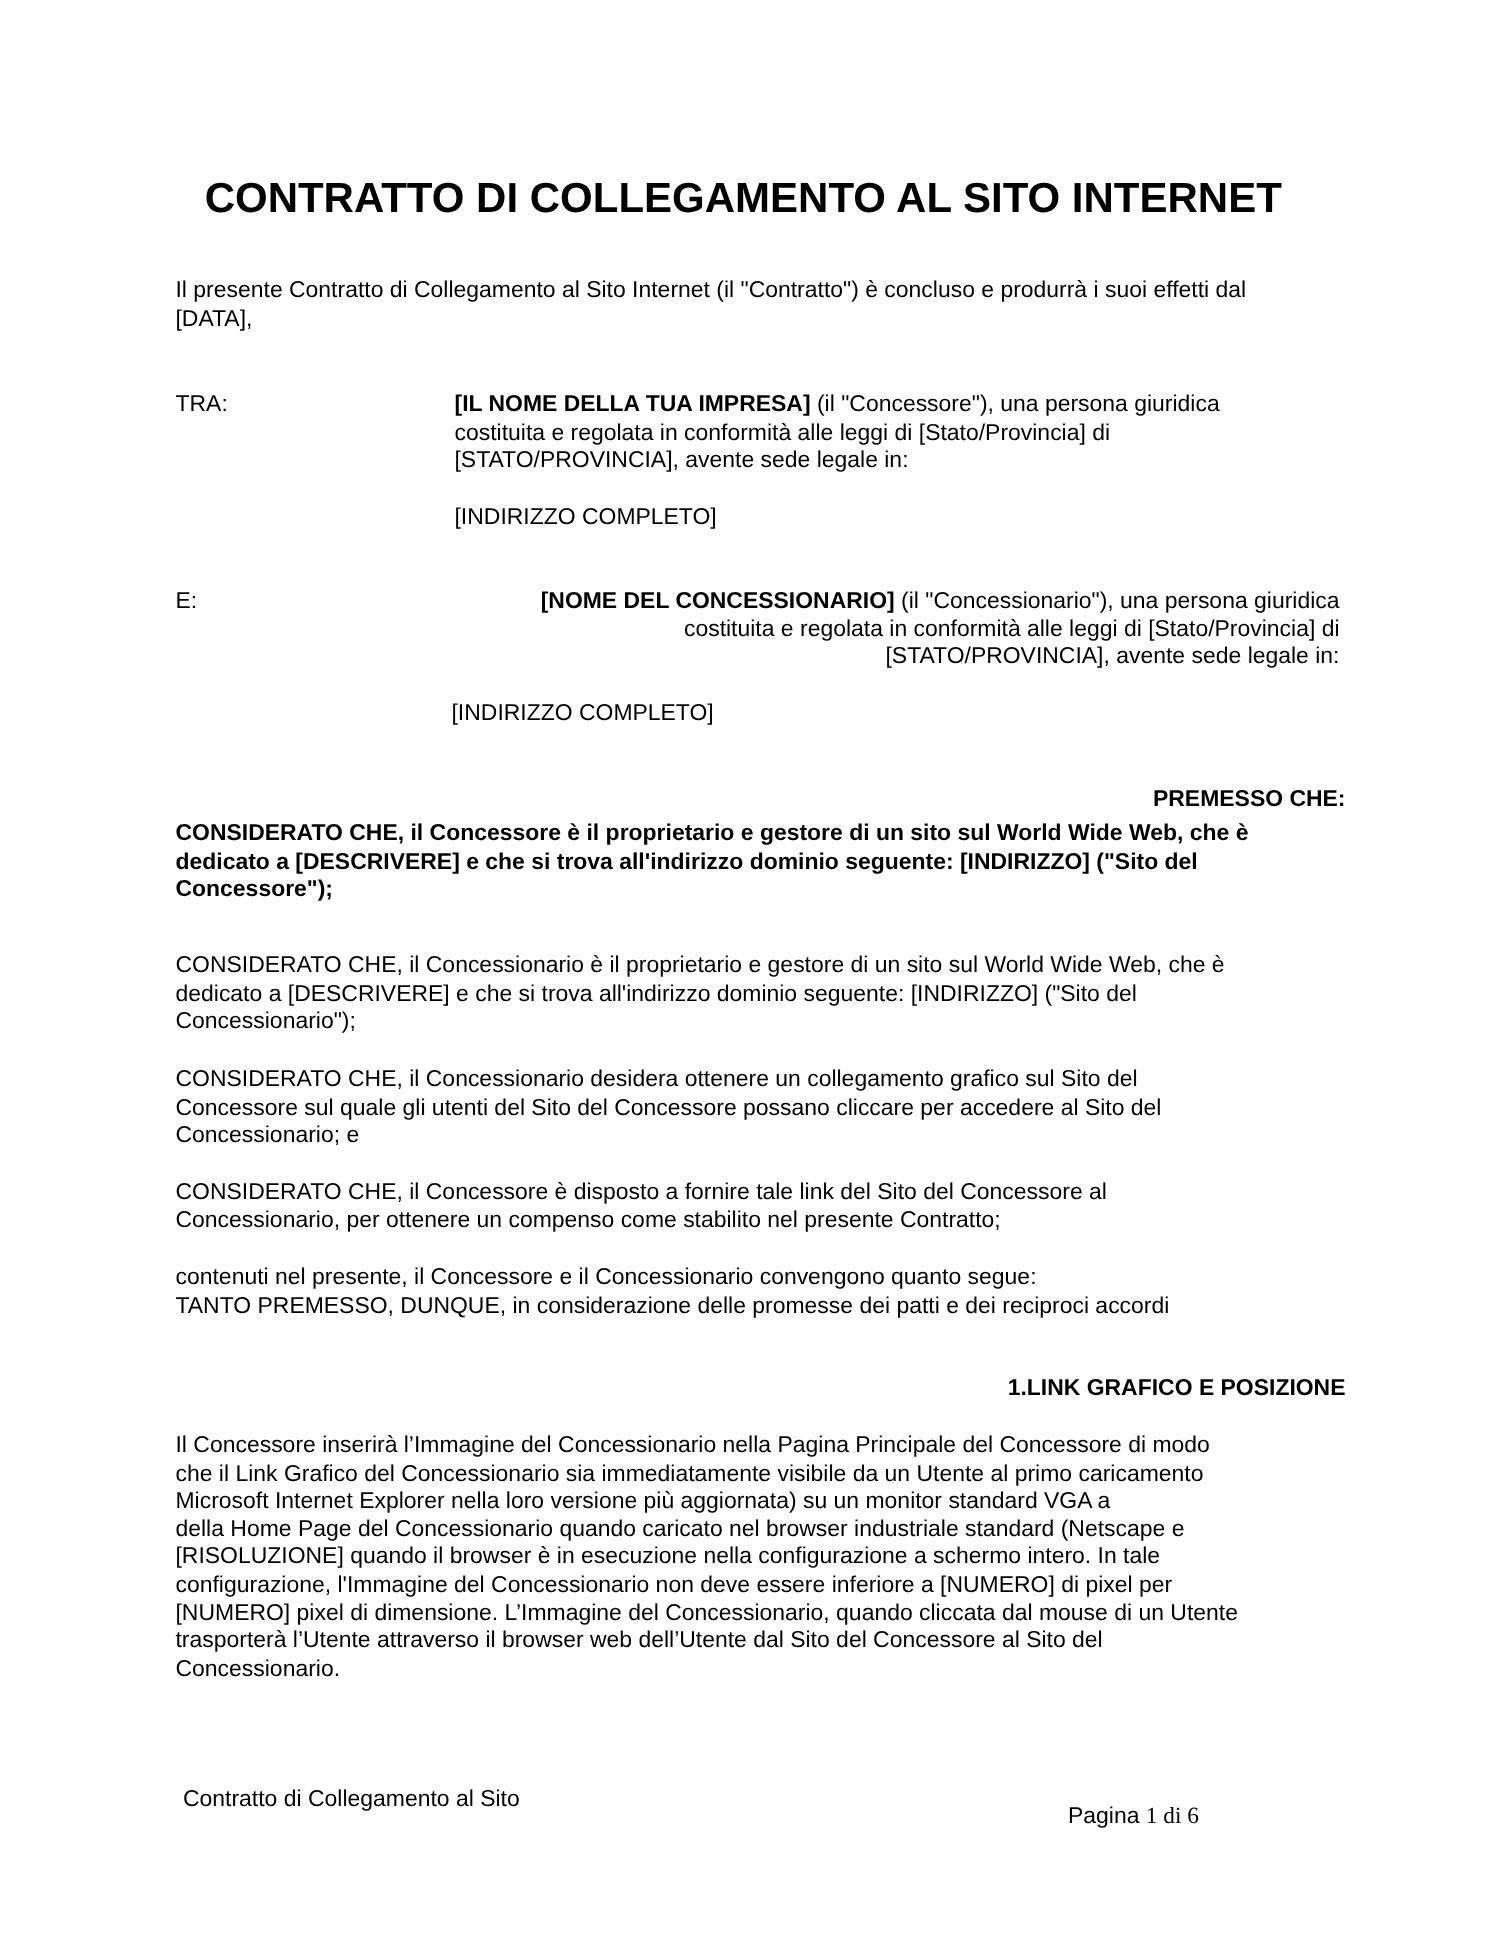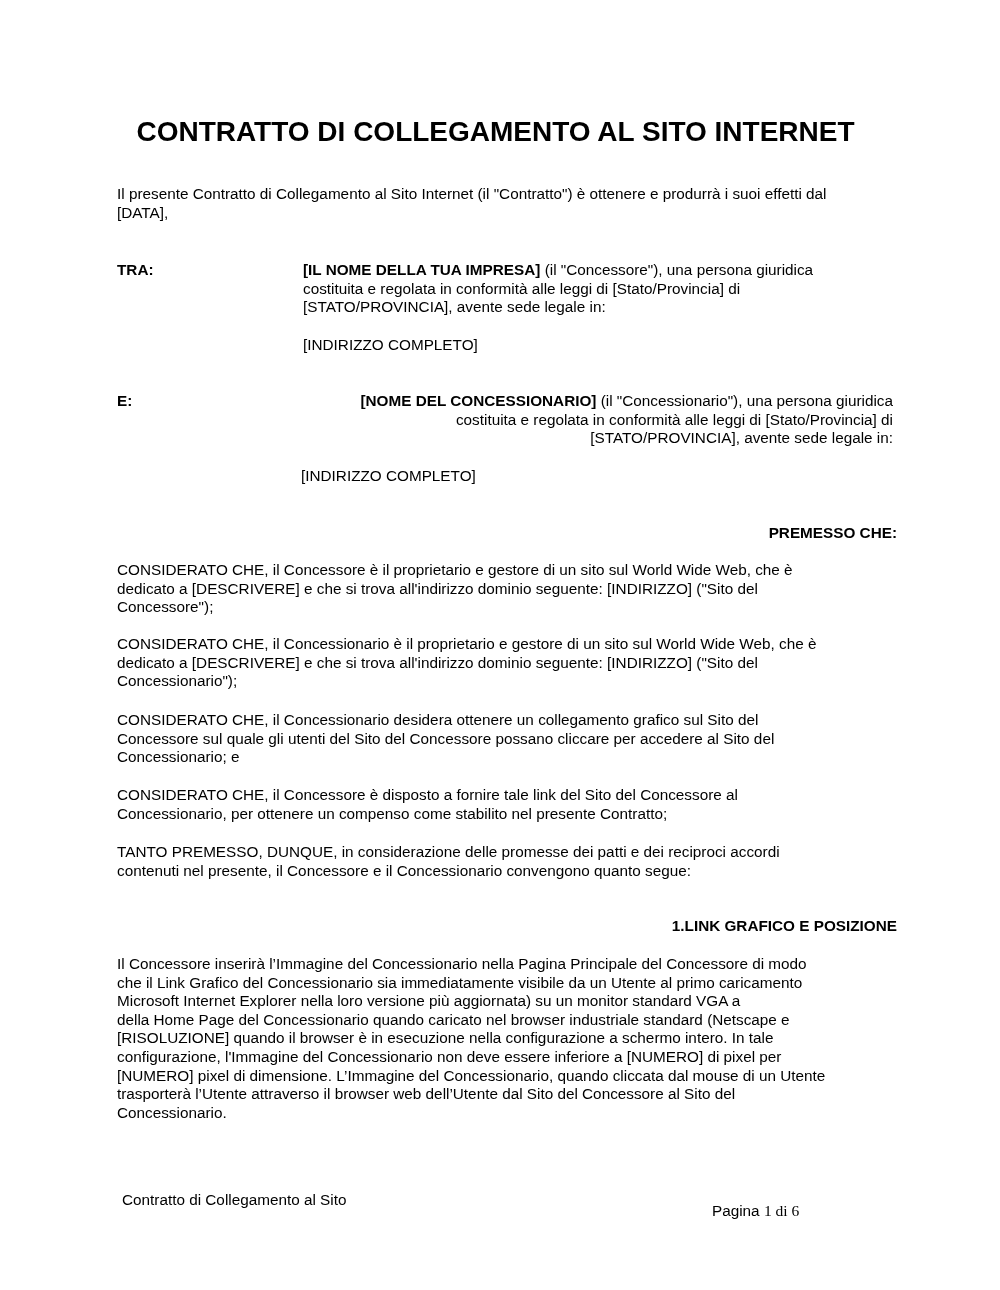"Il presente Contratto di Collegamento" div { text: ottenere -> concluso }
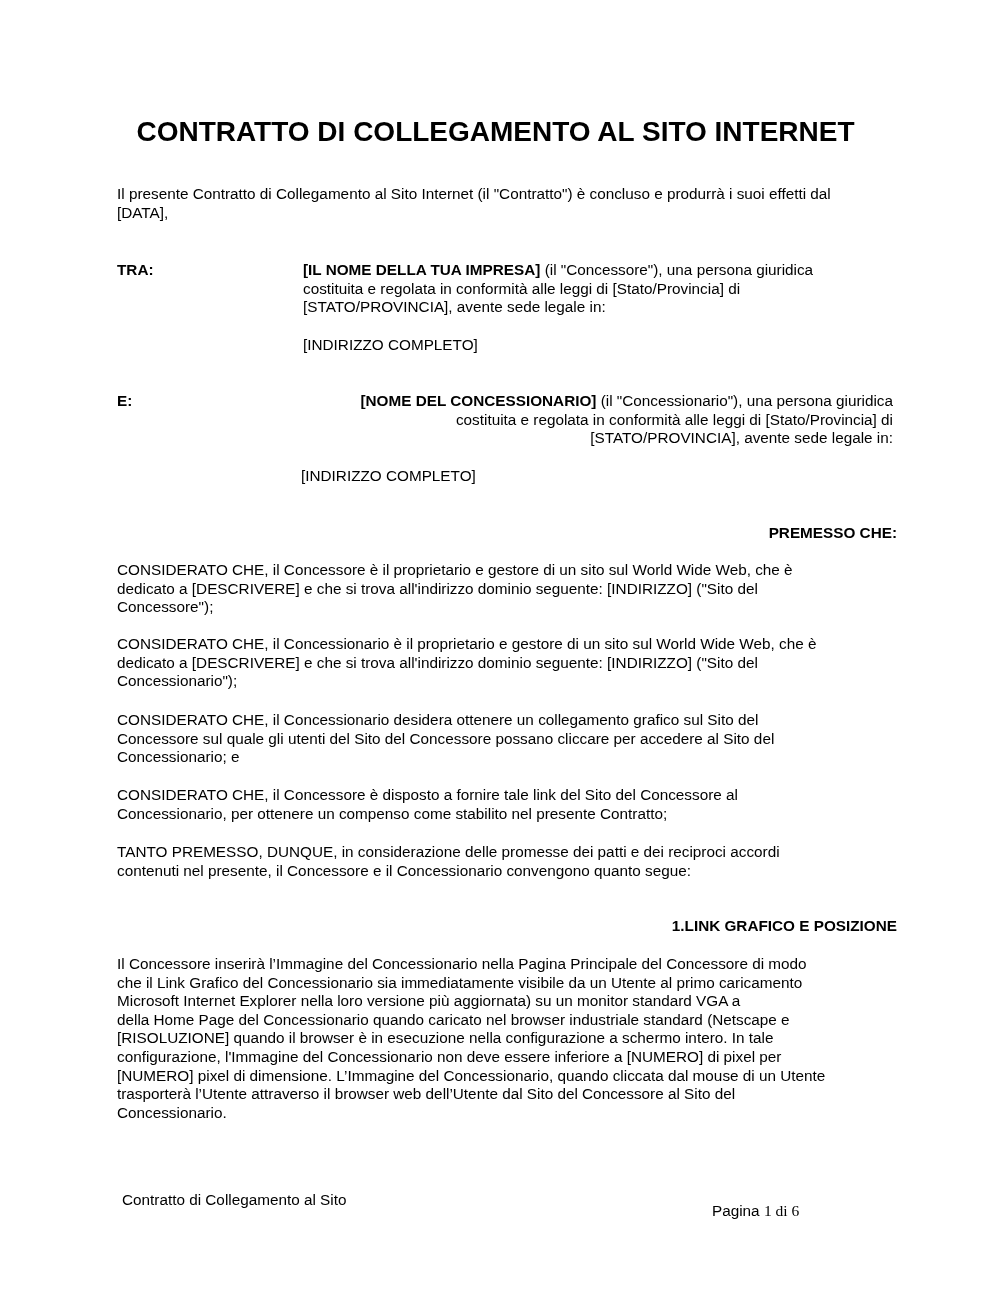"TRA:" .label { font-weight: bold -> normal }
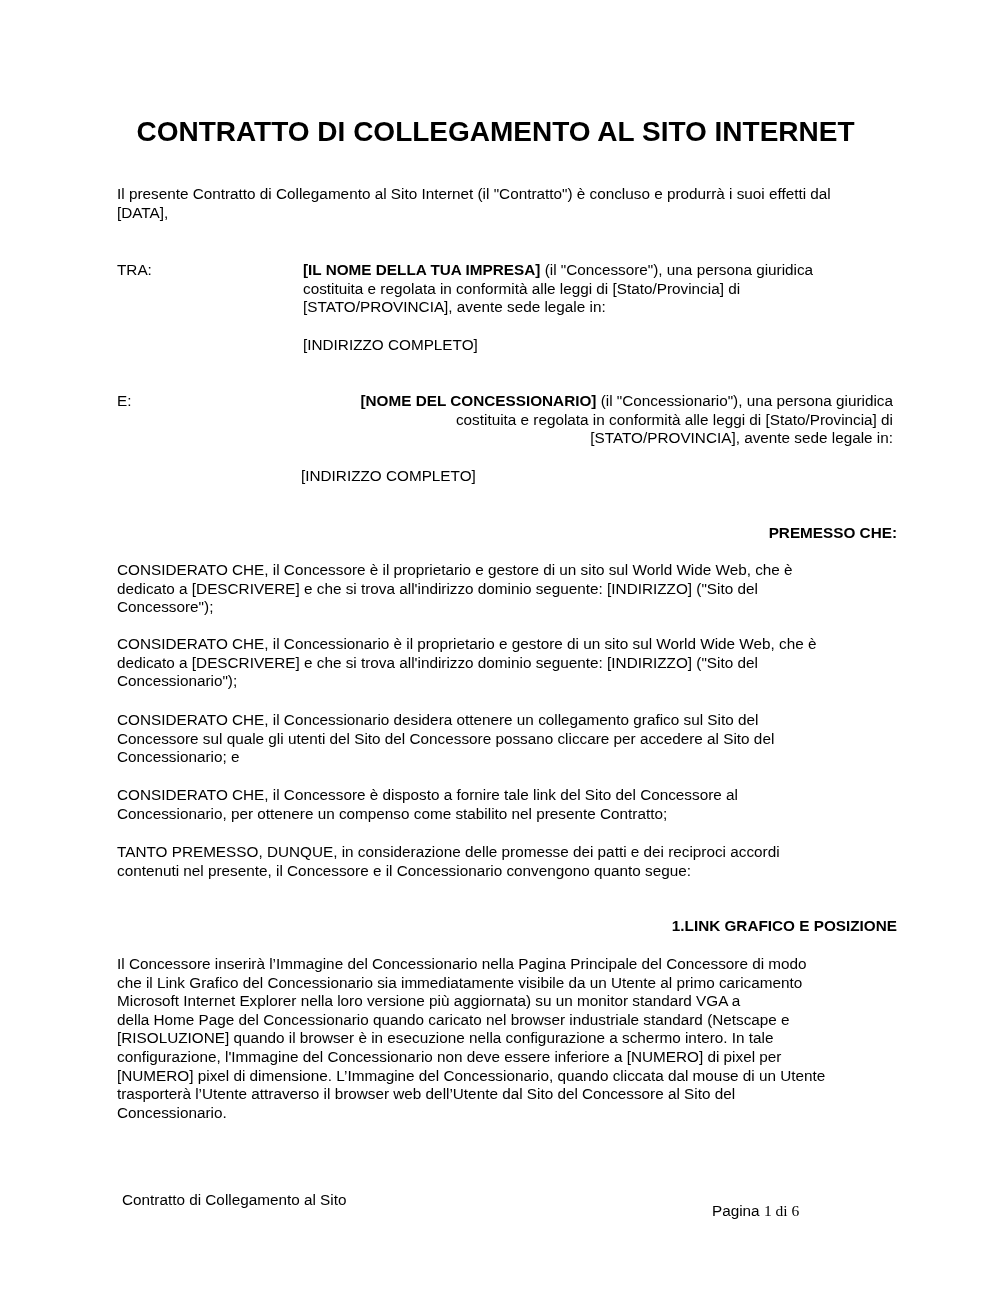"CONSIDERATO CHE, il Concessore è il" div.abs { font-weight: none -> bold; top: 561px -> 547px }
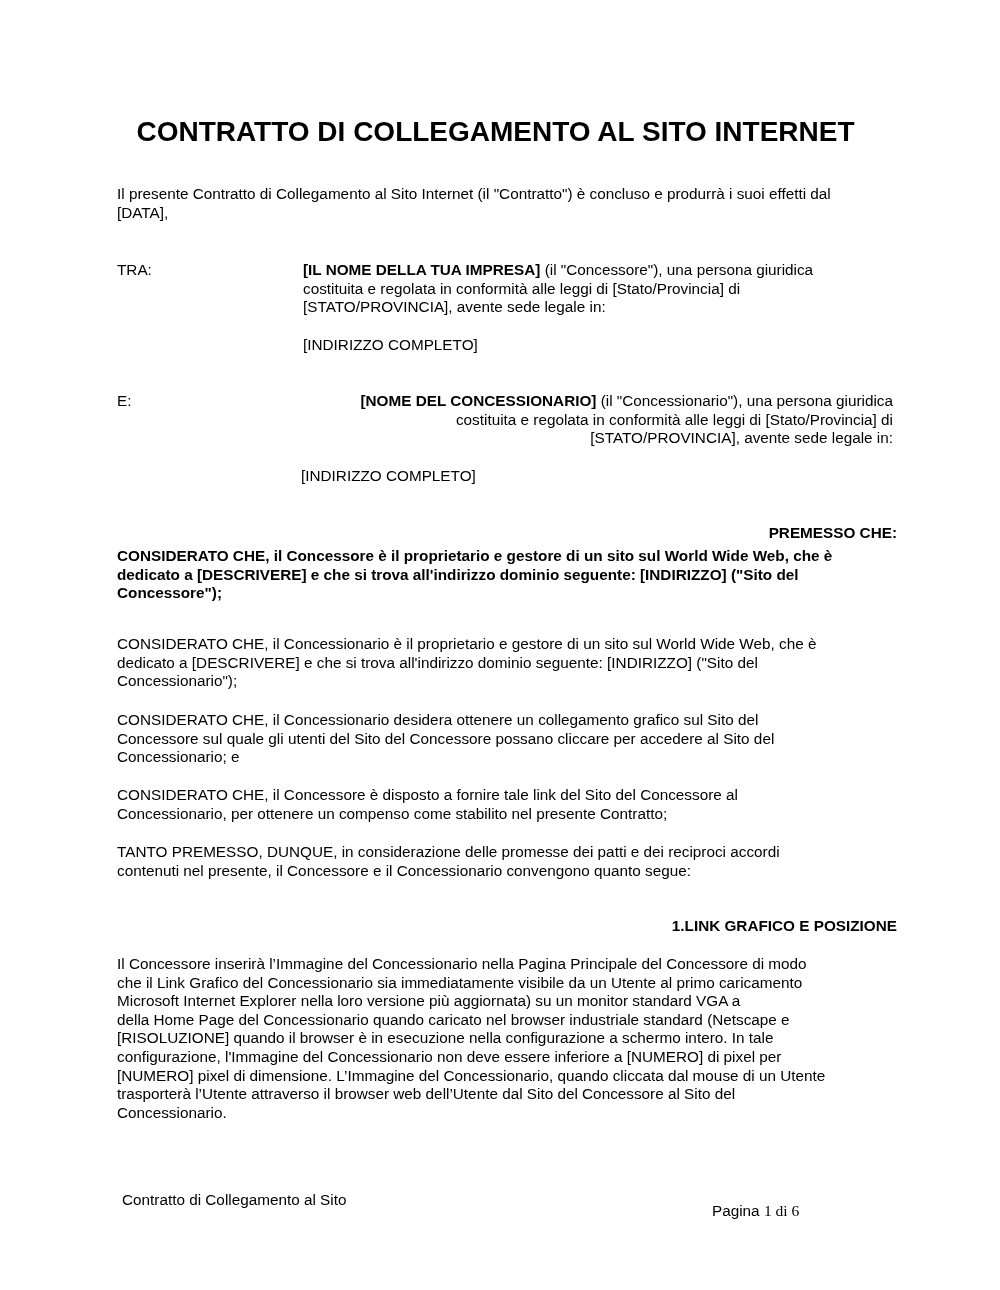"TANTO PREMESSO, DUNQUE, in" div { order: before "contenuti nel presente, il Concessore" -> after "contenuti nel presente, il Concessore" }
